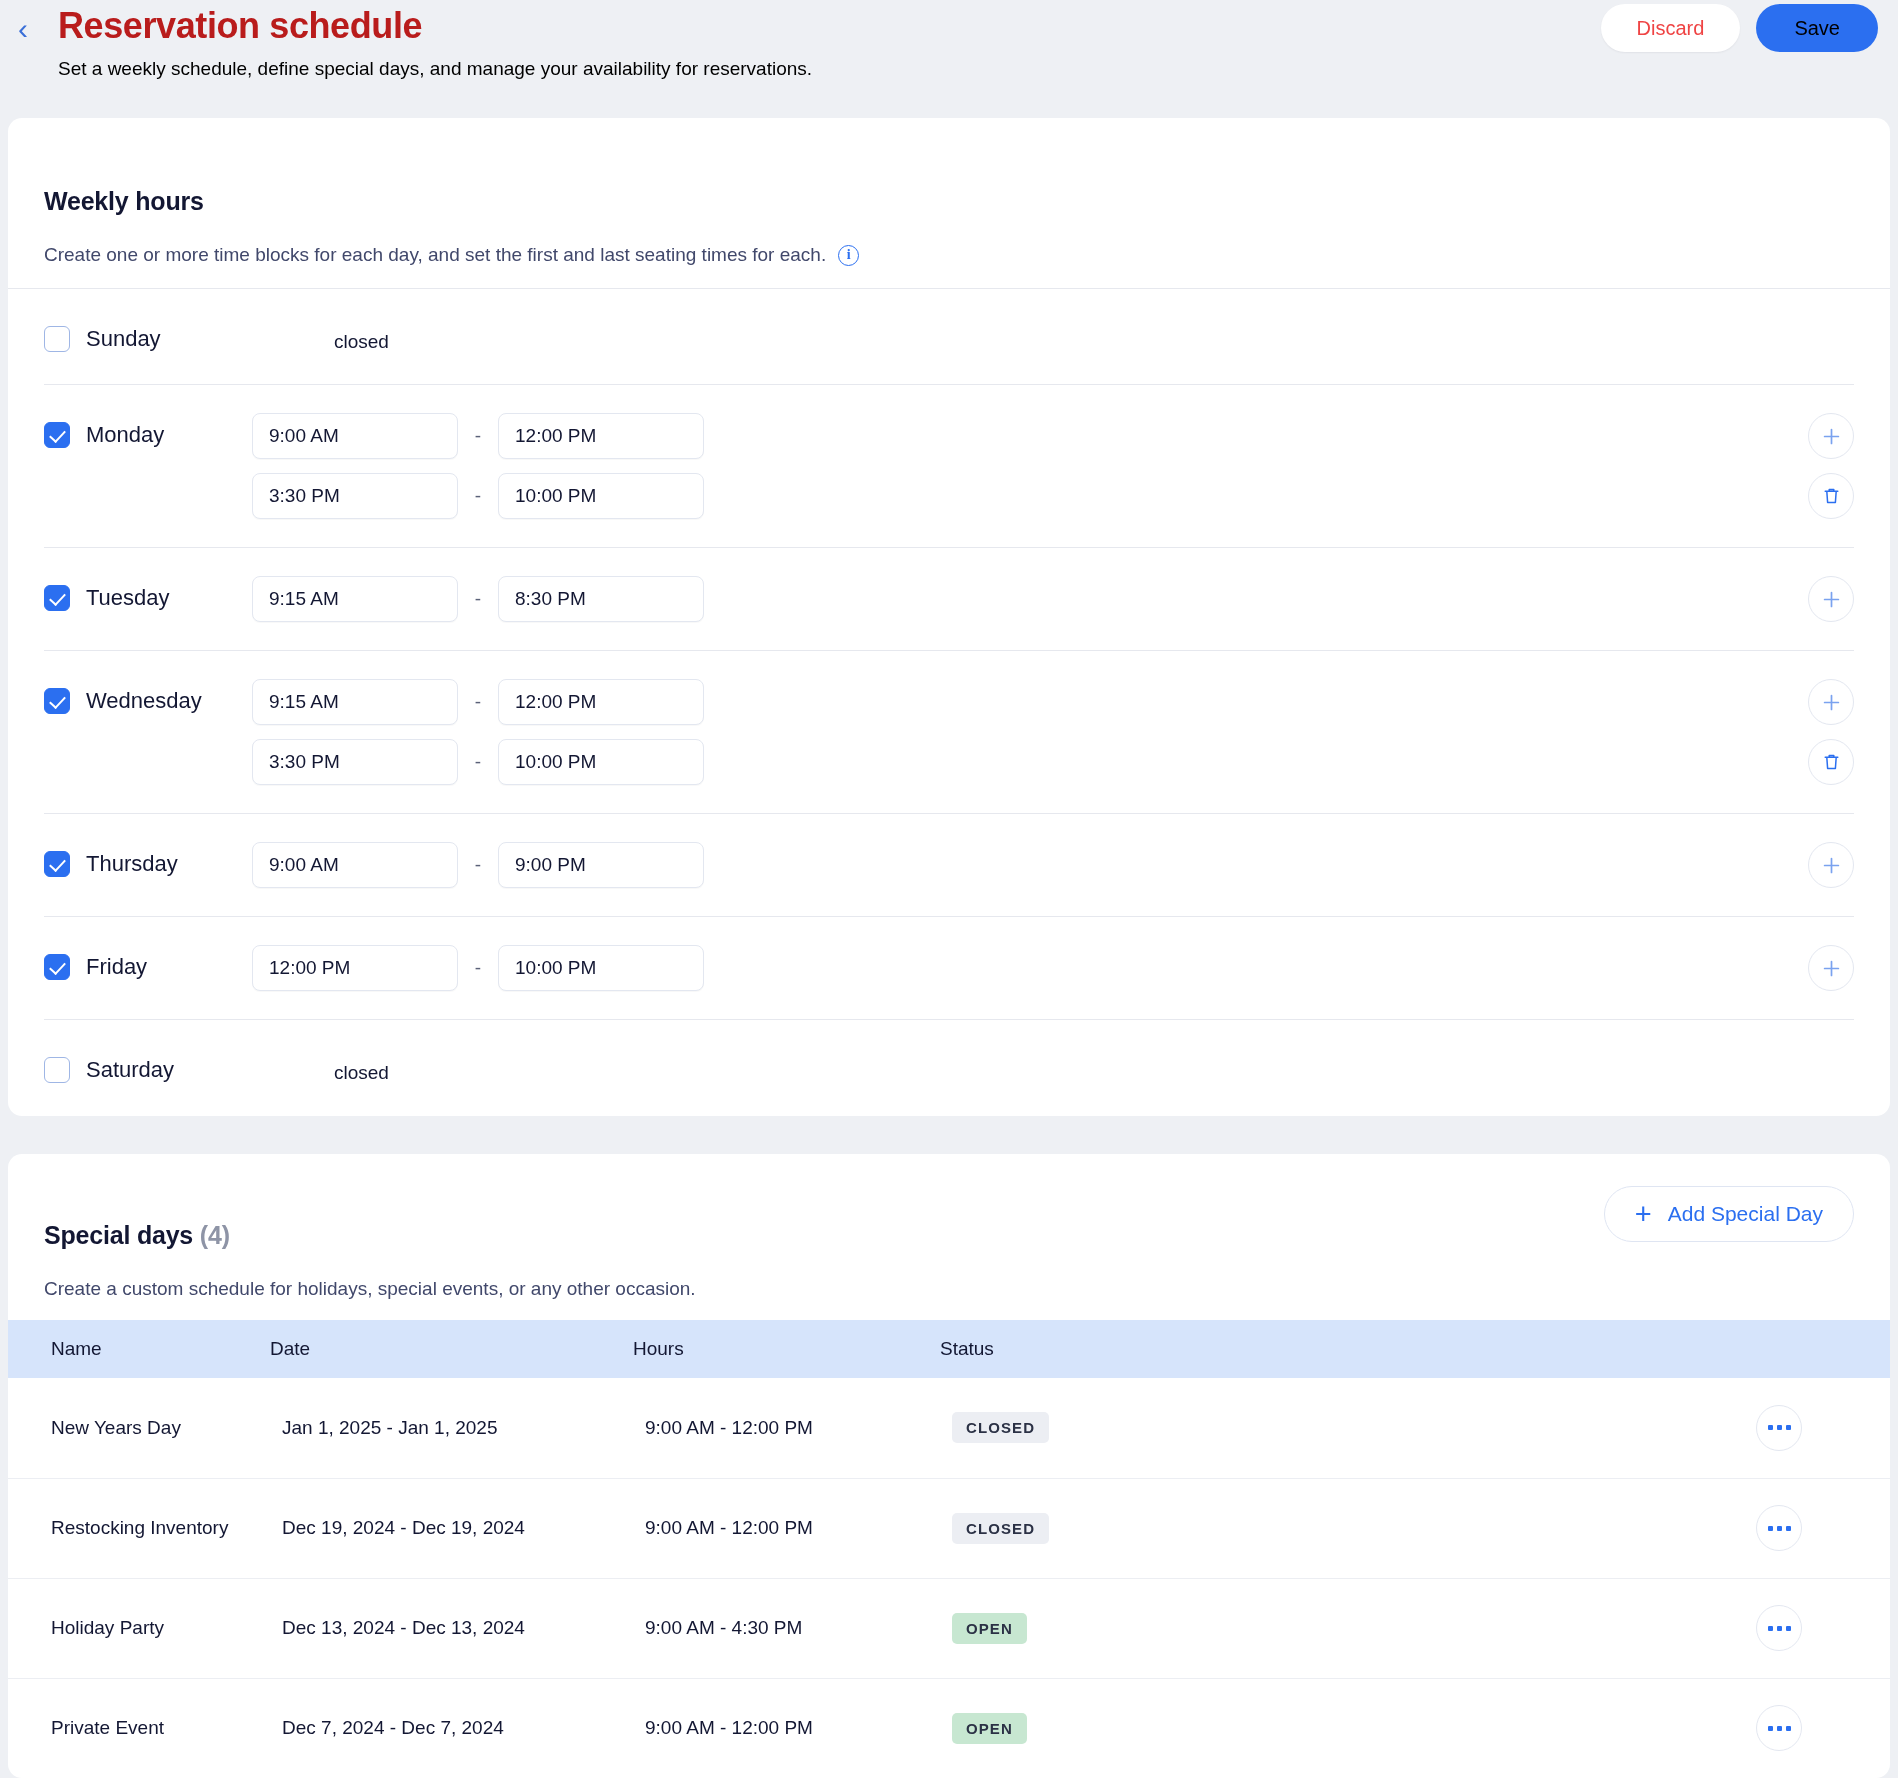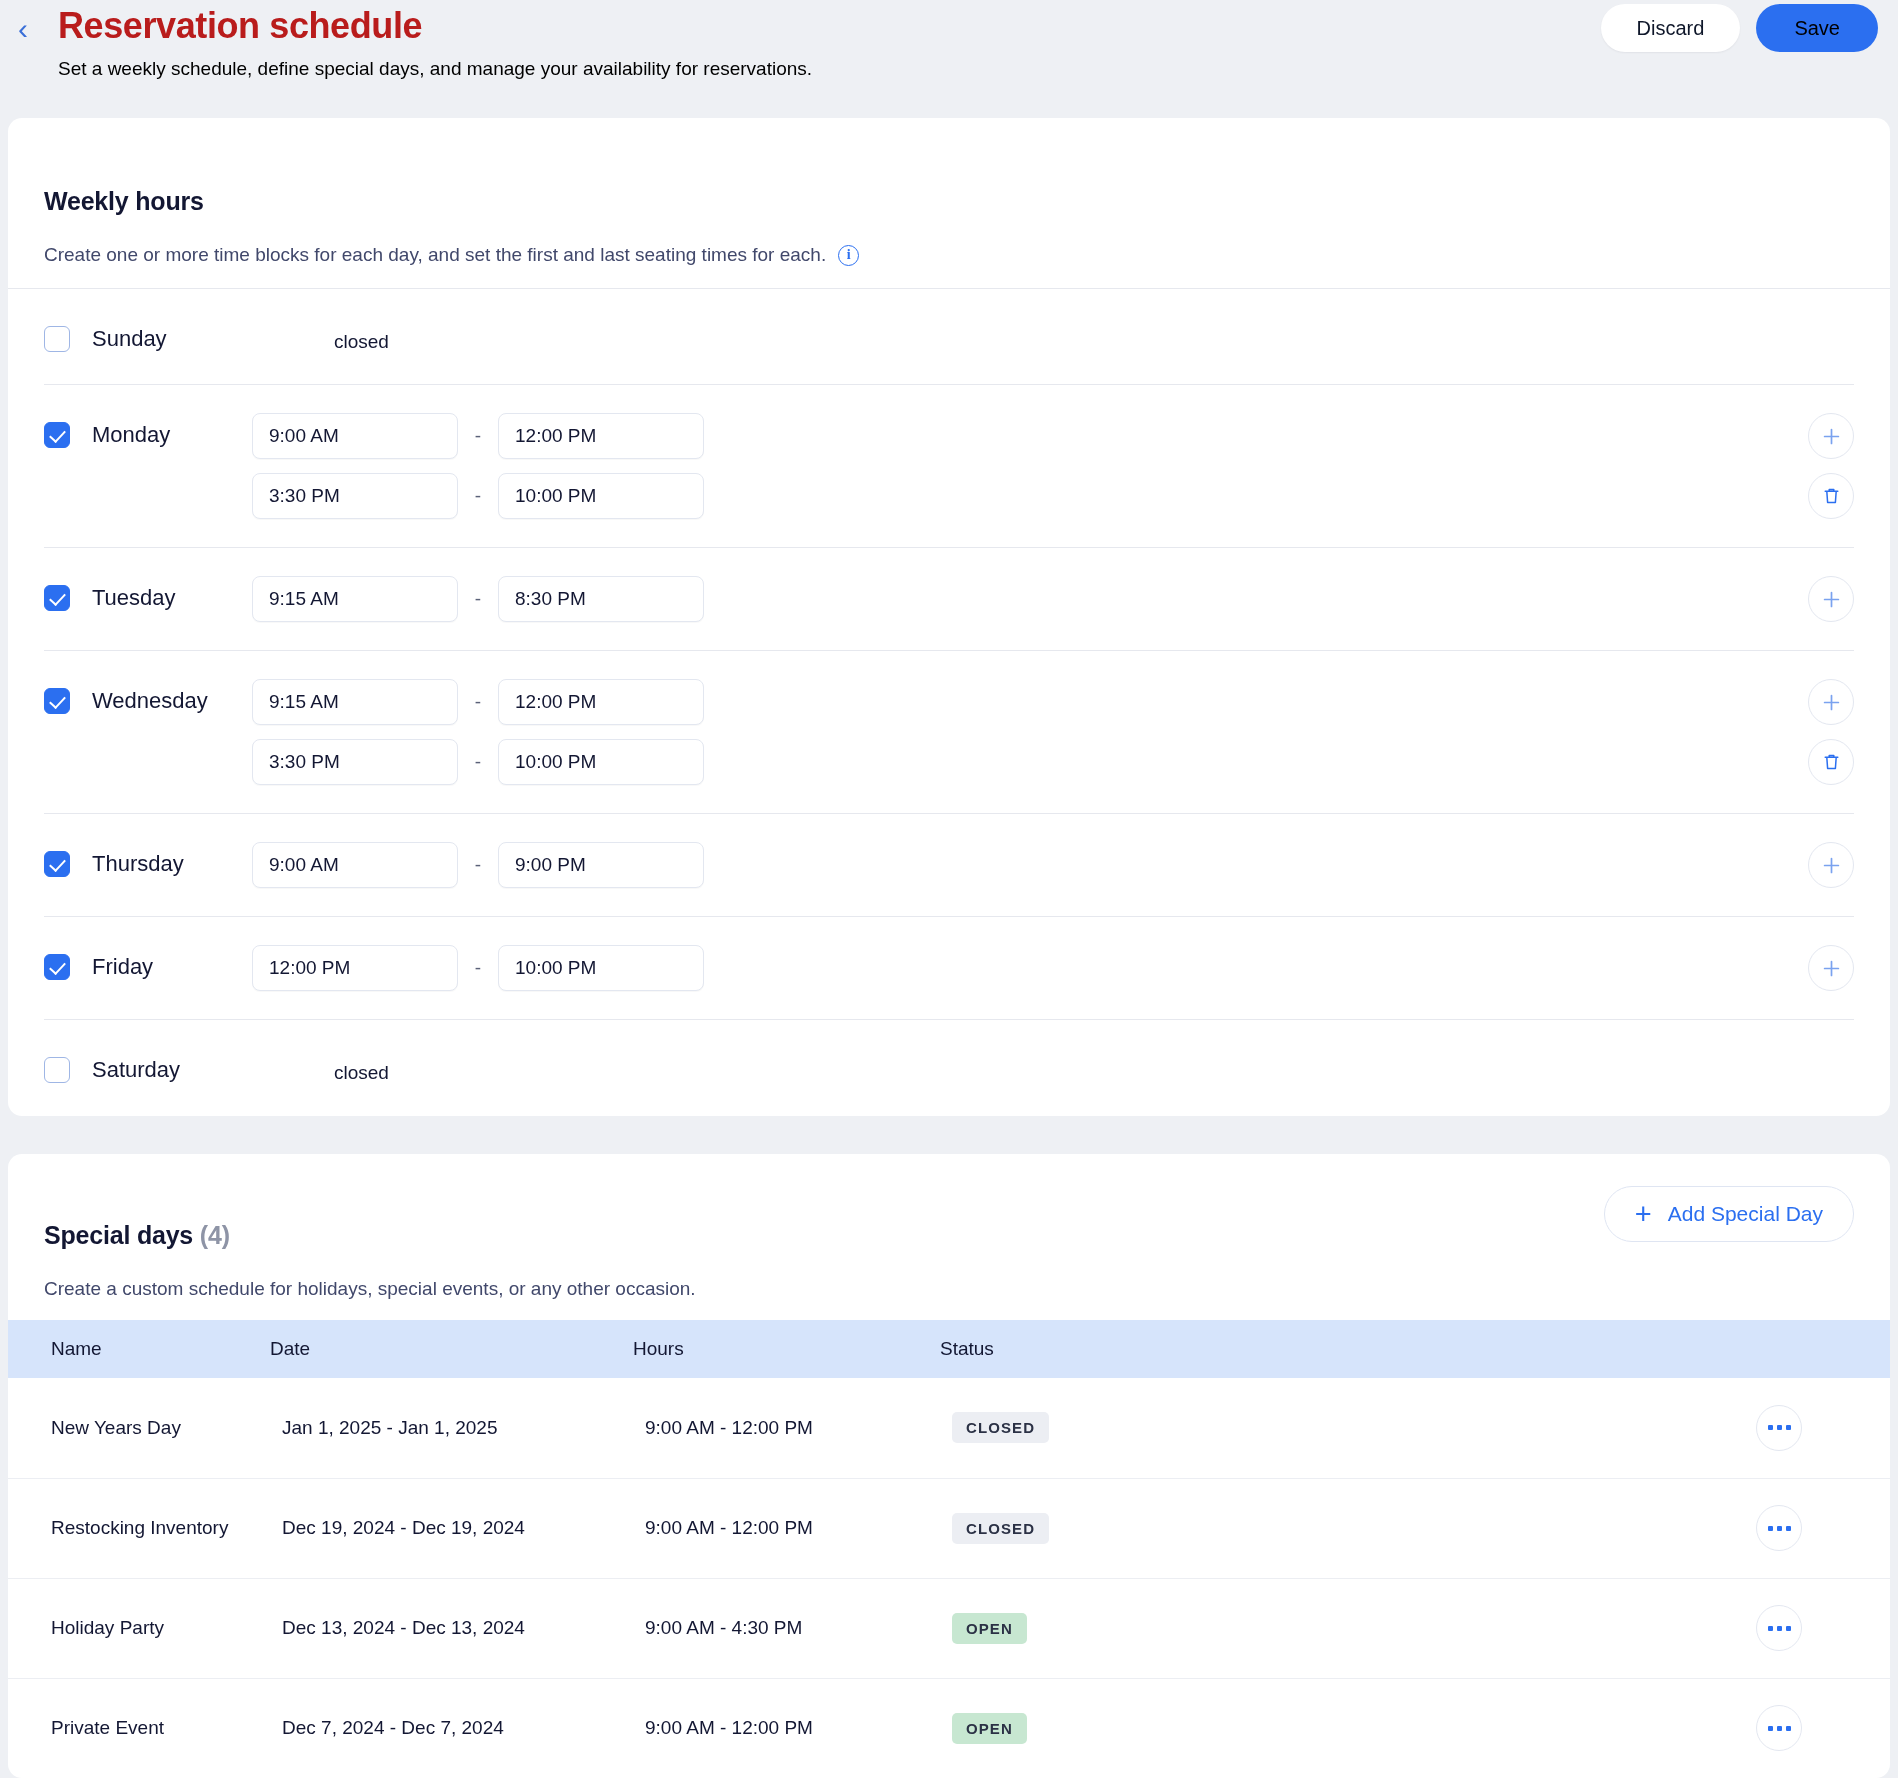"Discard" .btn-discard { color: #0f172a -> #ef4444 }
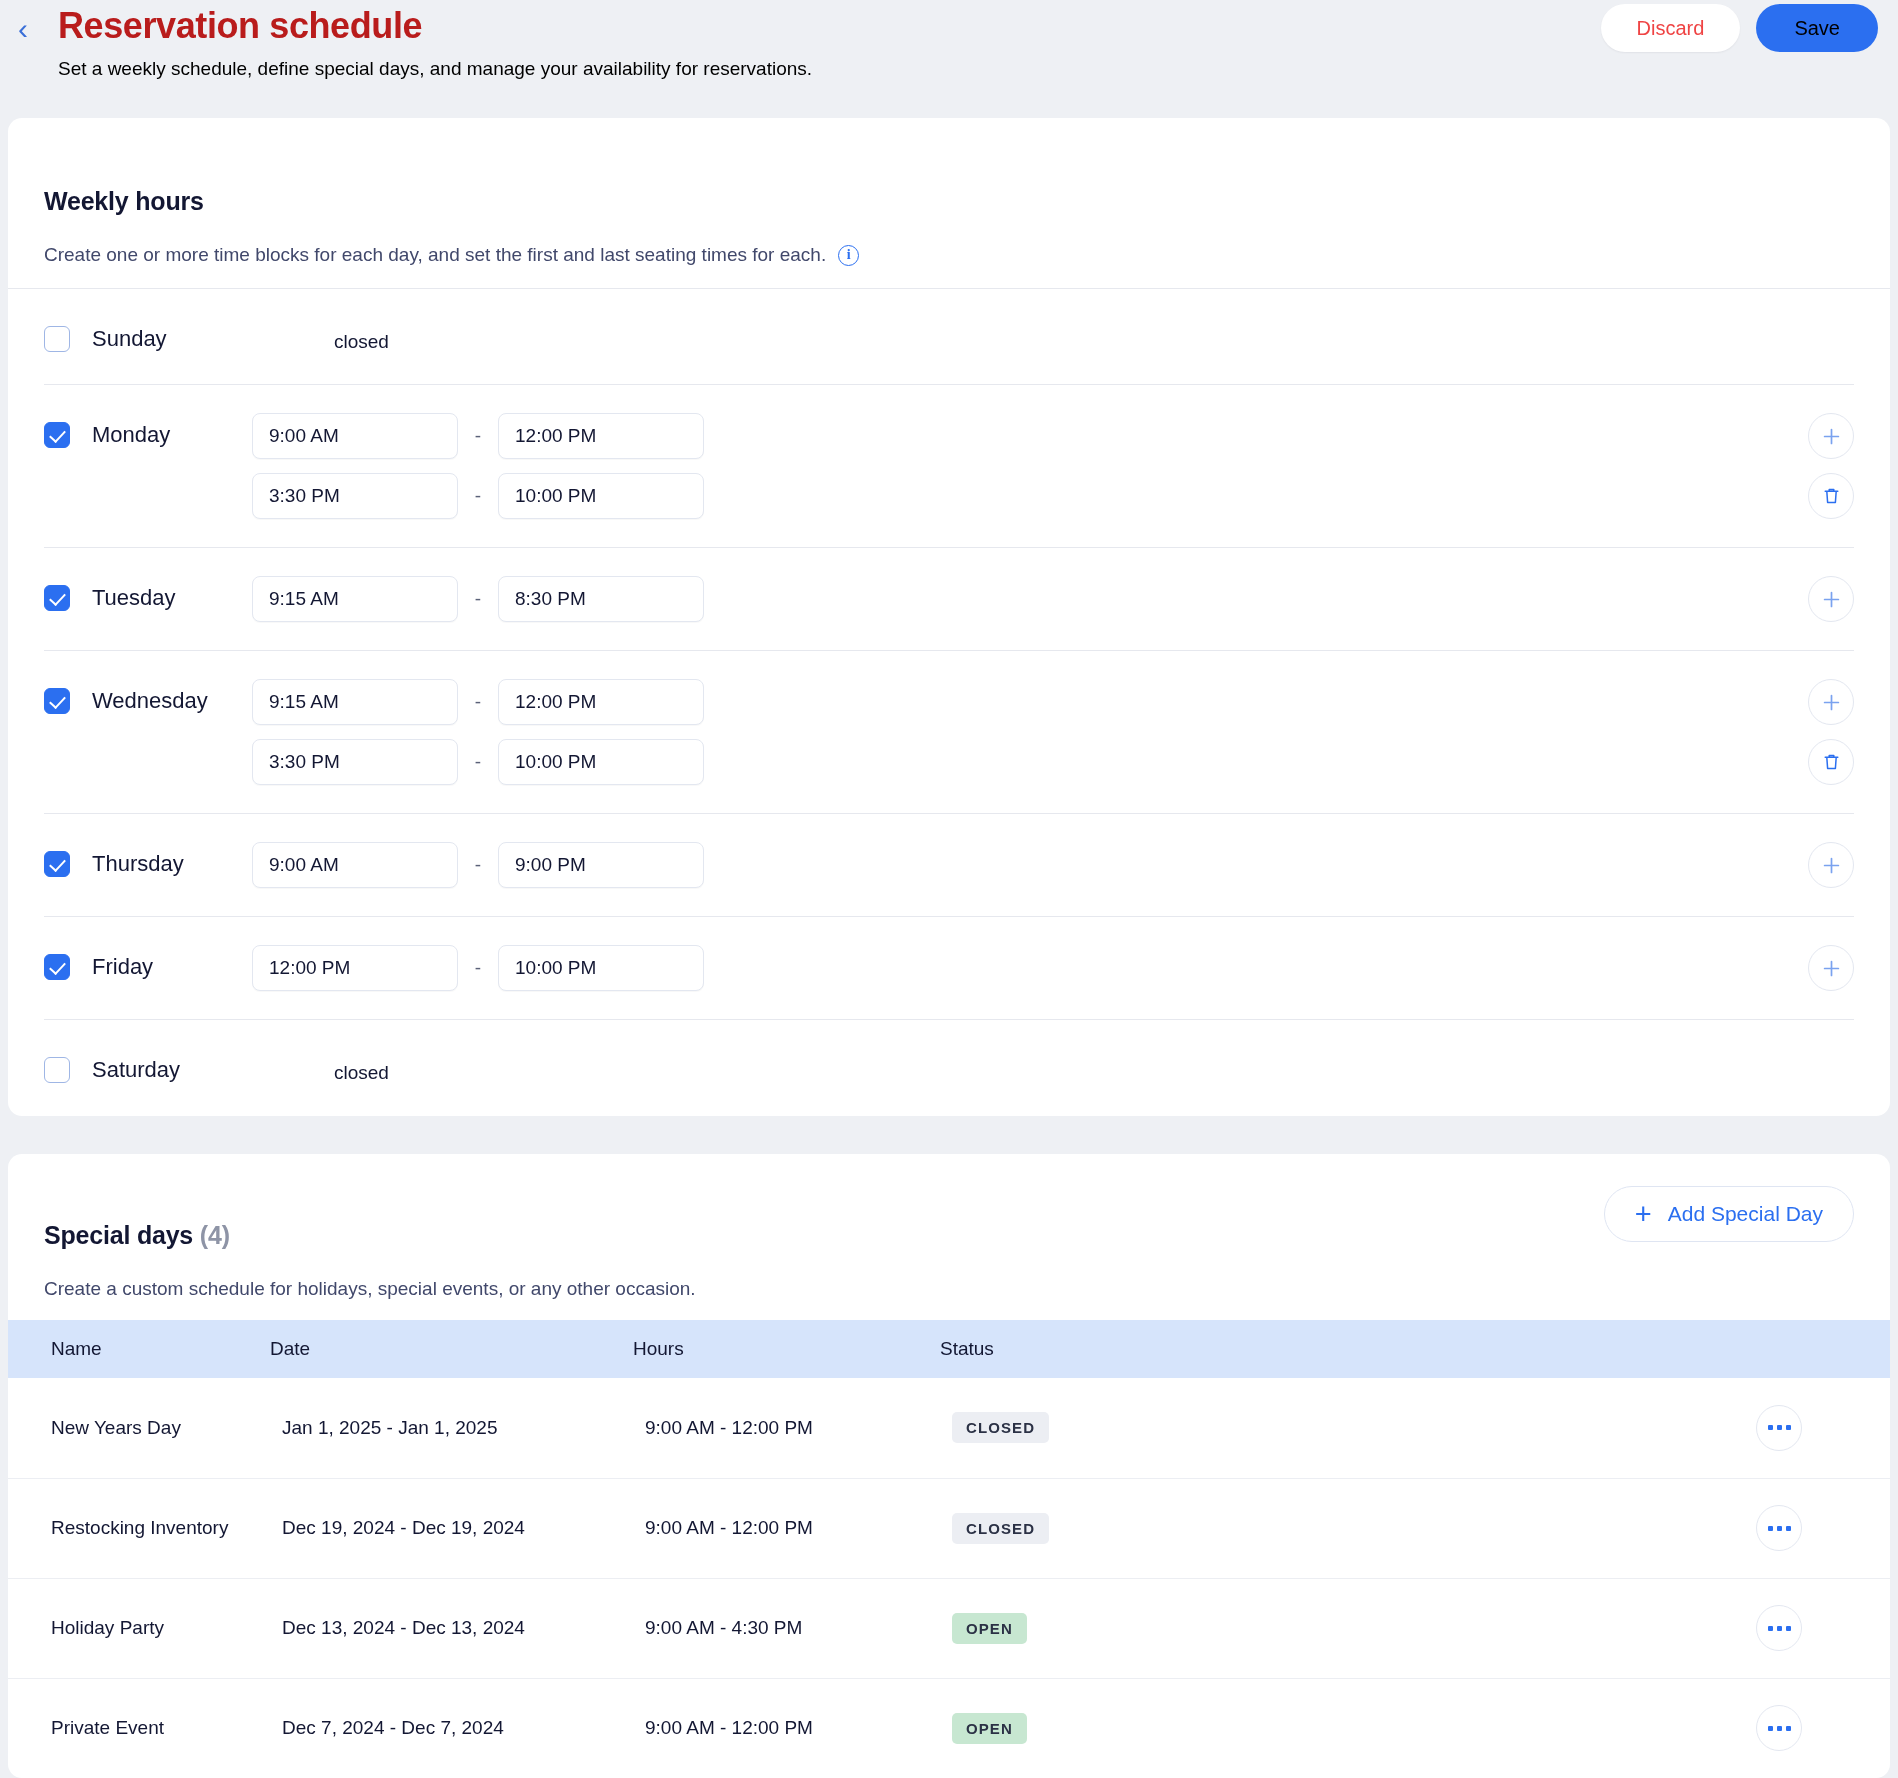"Sunday" .day-label-wrap { gap: 22px -> 16px }
